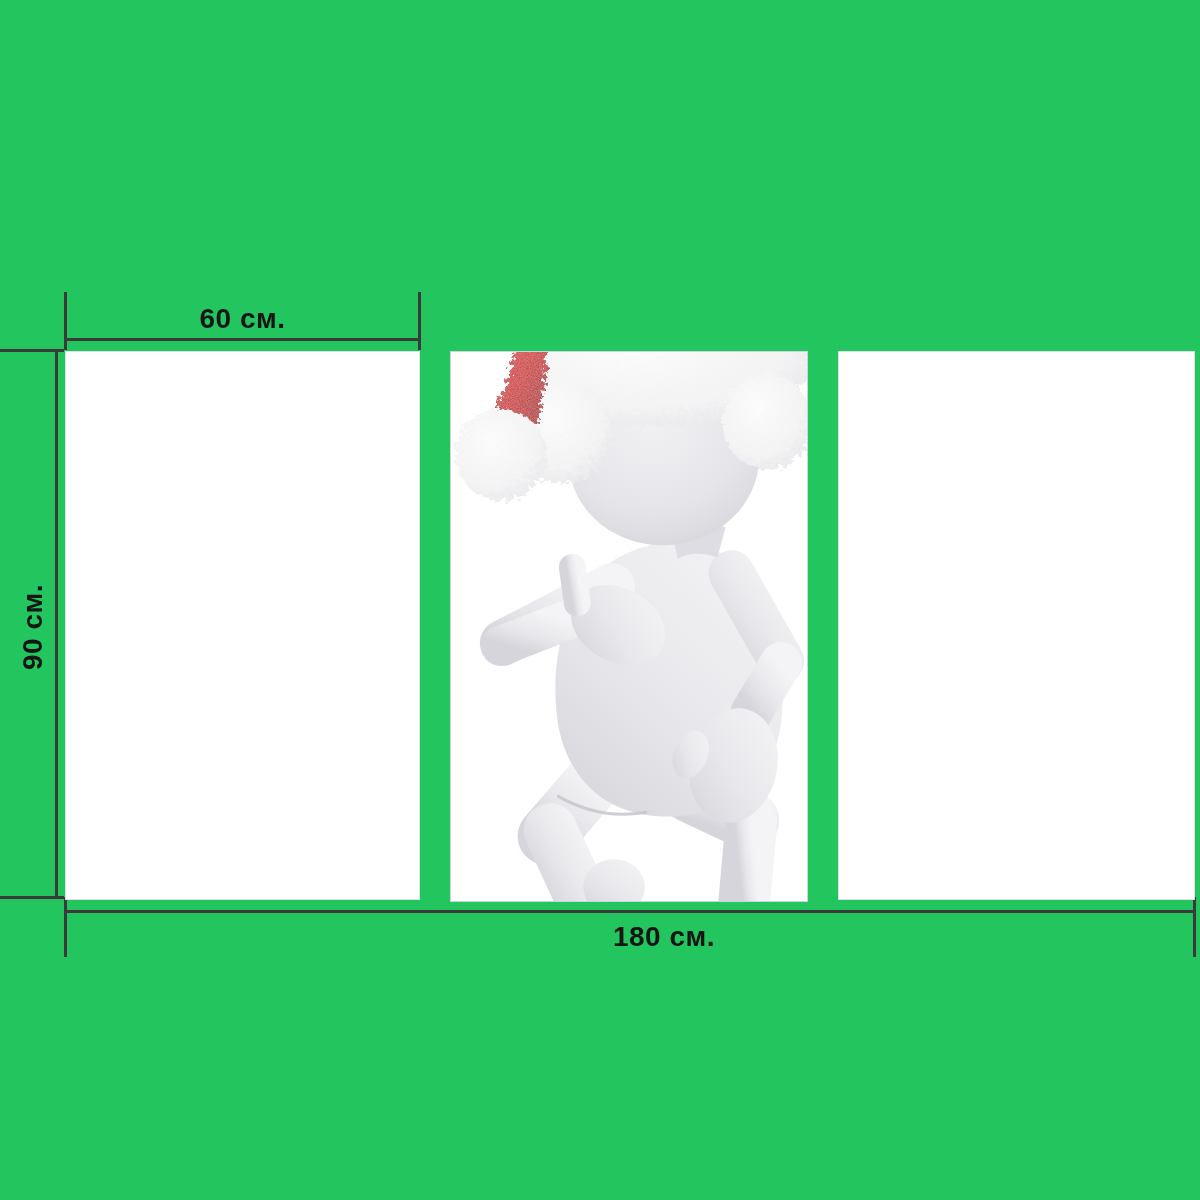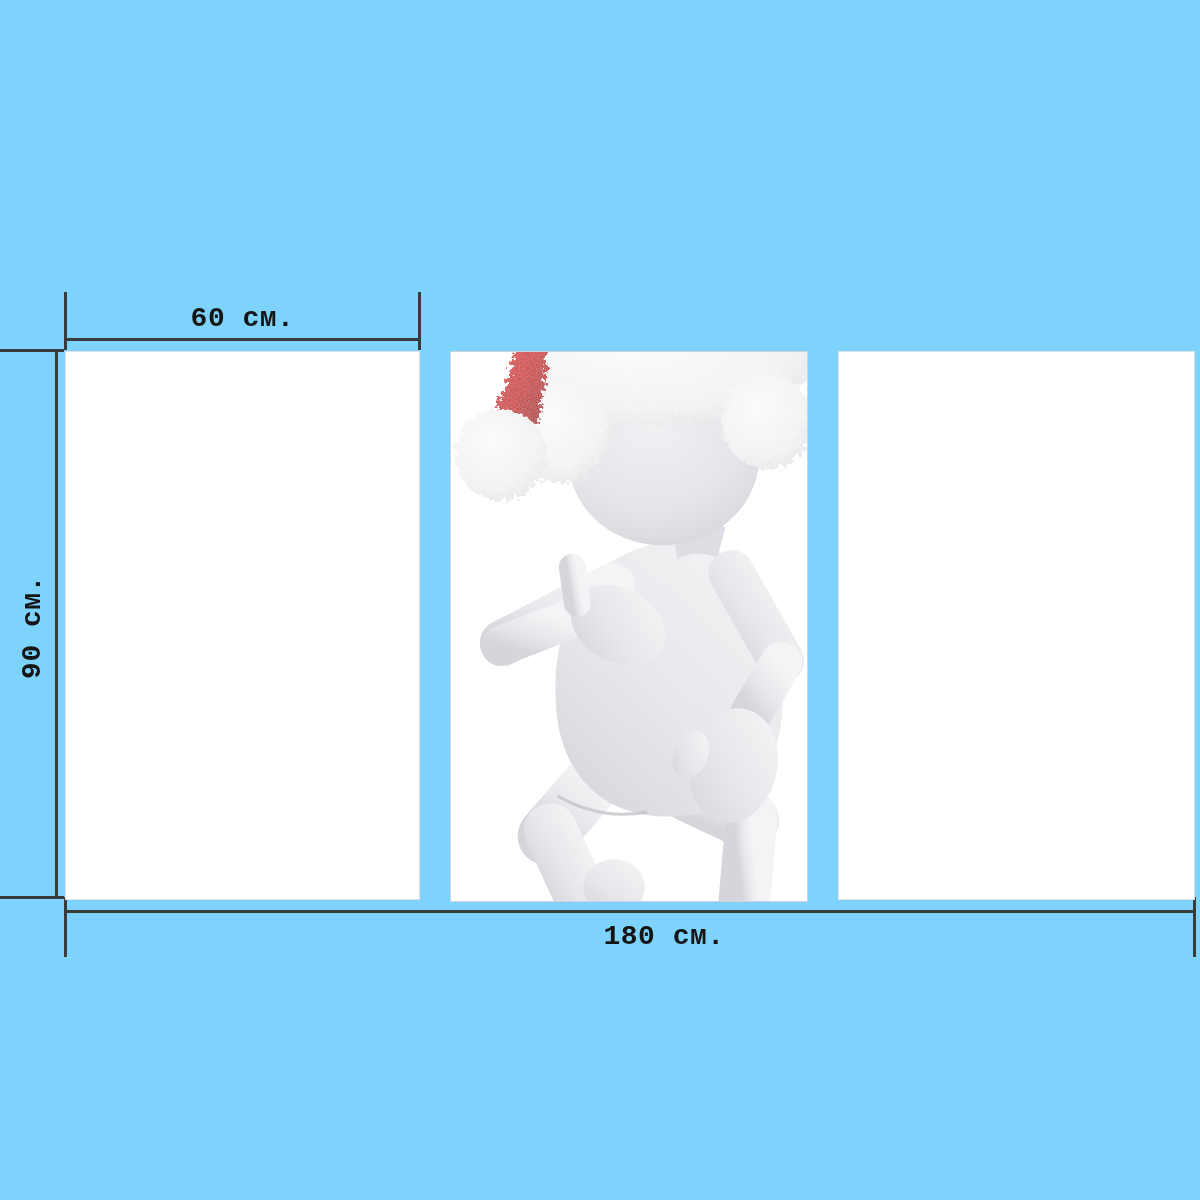"60 см." .canvas { background: #7dd3fc -> #22c55e; font-family: Liberation Mono, monospace -> Liberation Sans, sans-serif }
